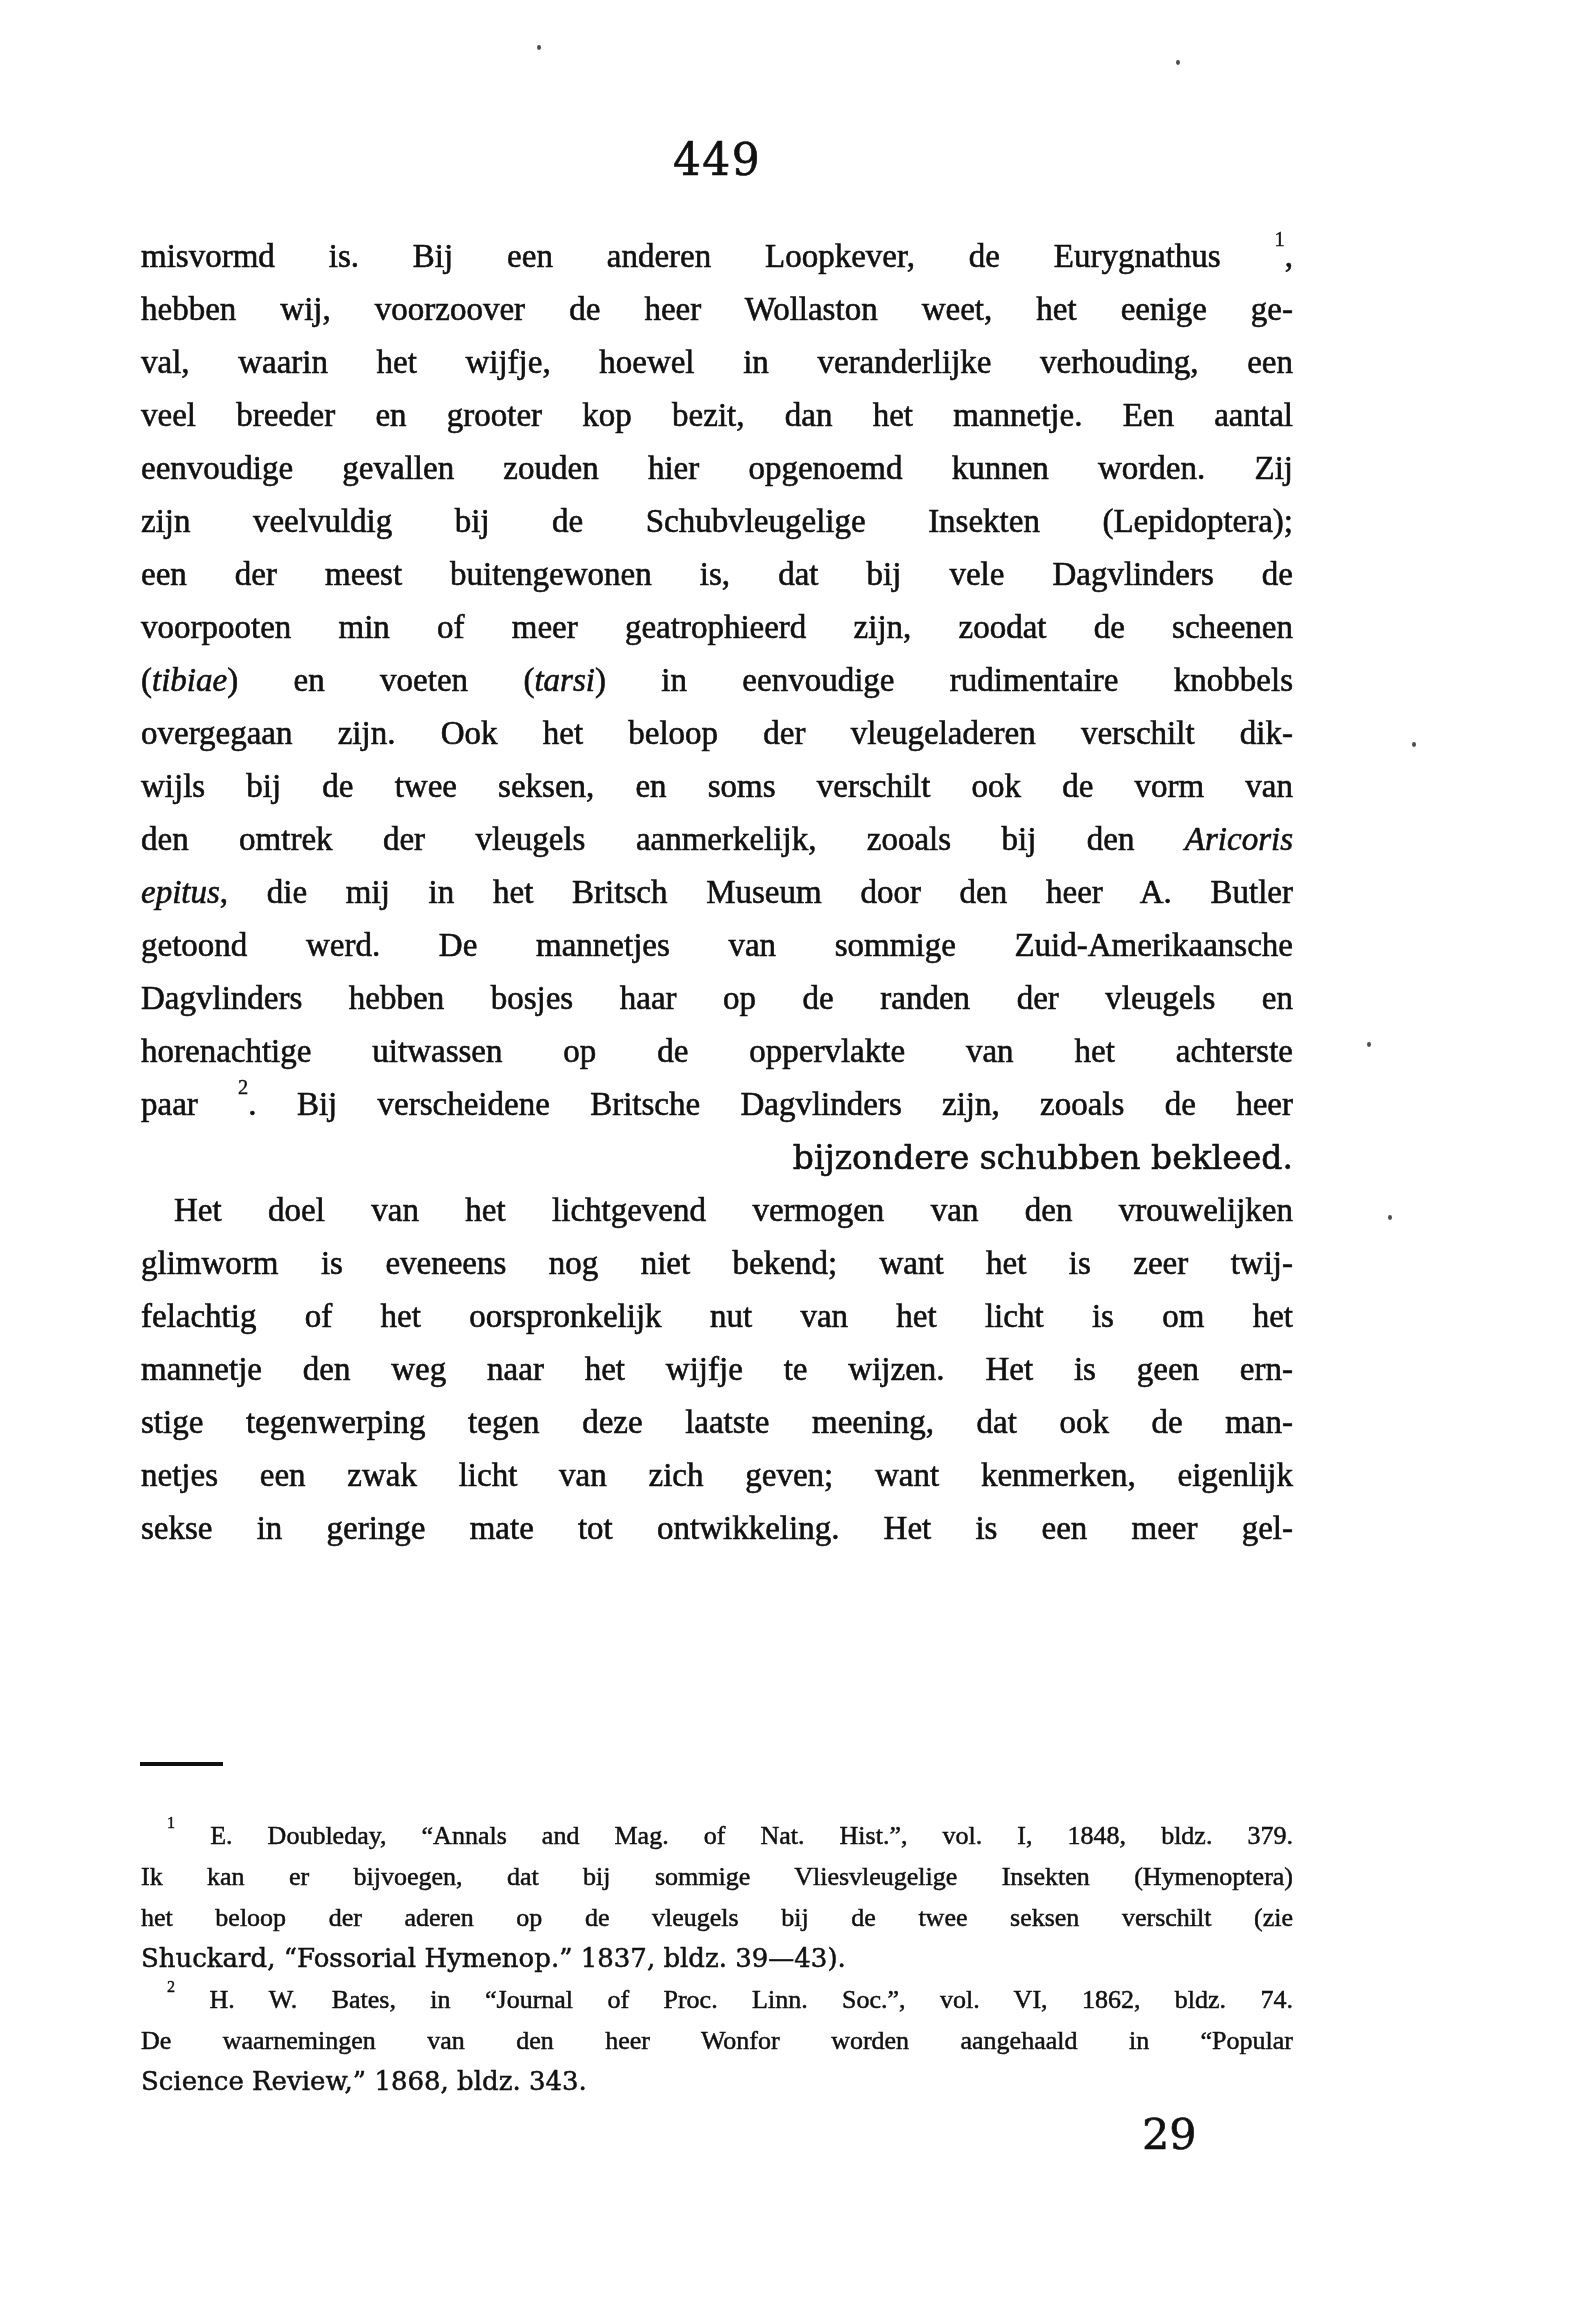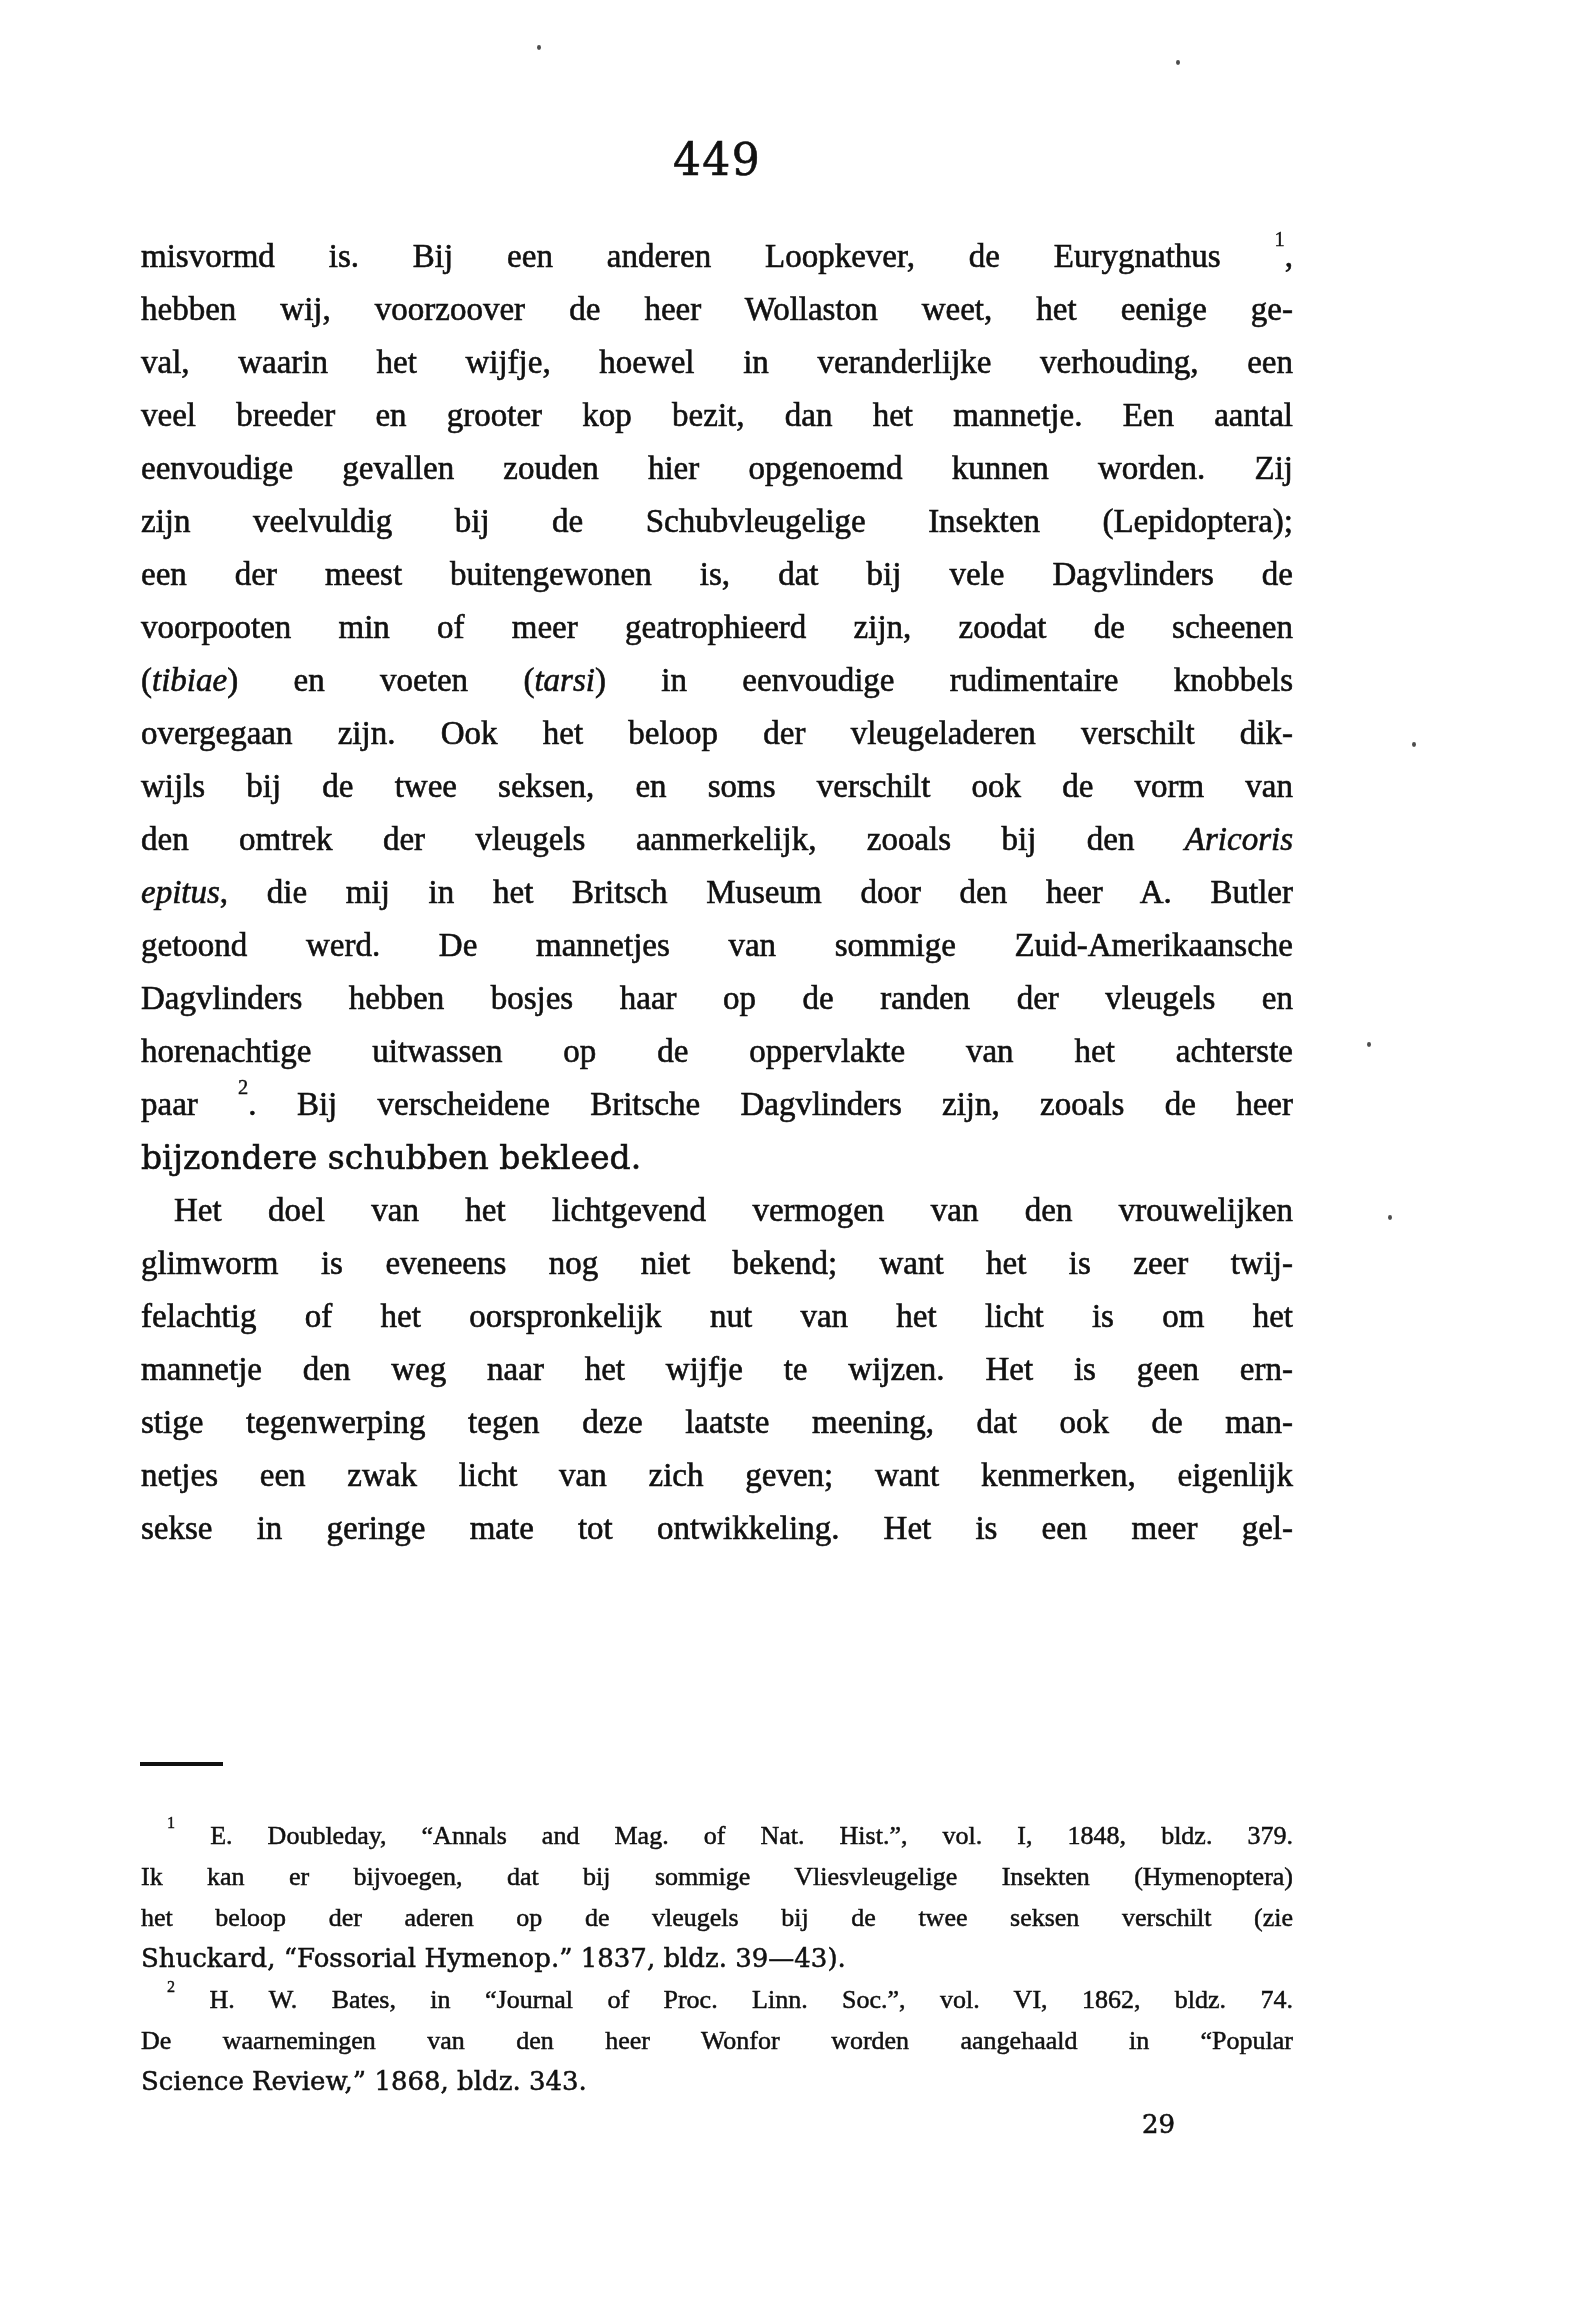"bijzondere schubben bekleed." .body-block .tline { text-align: none -> right }
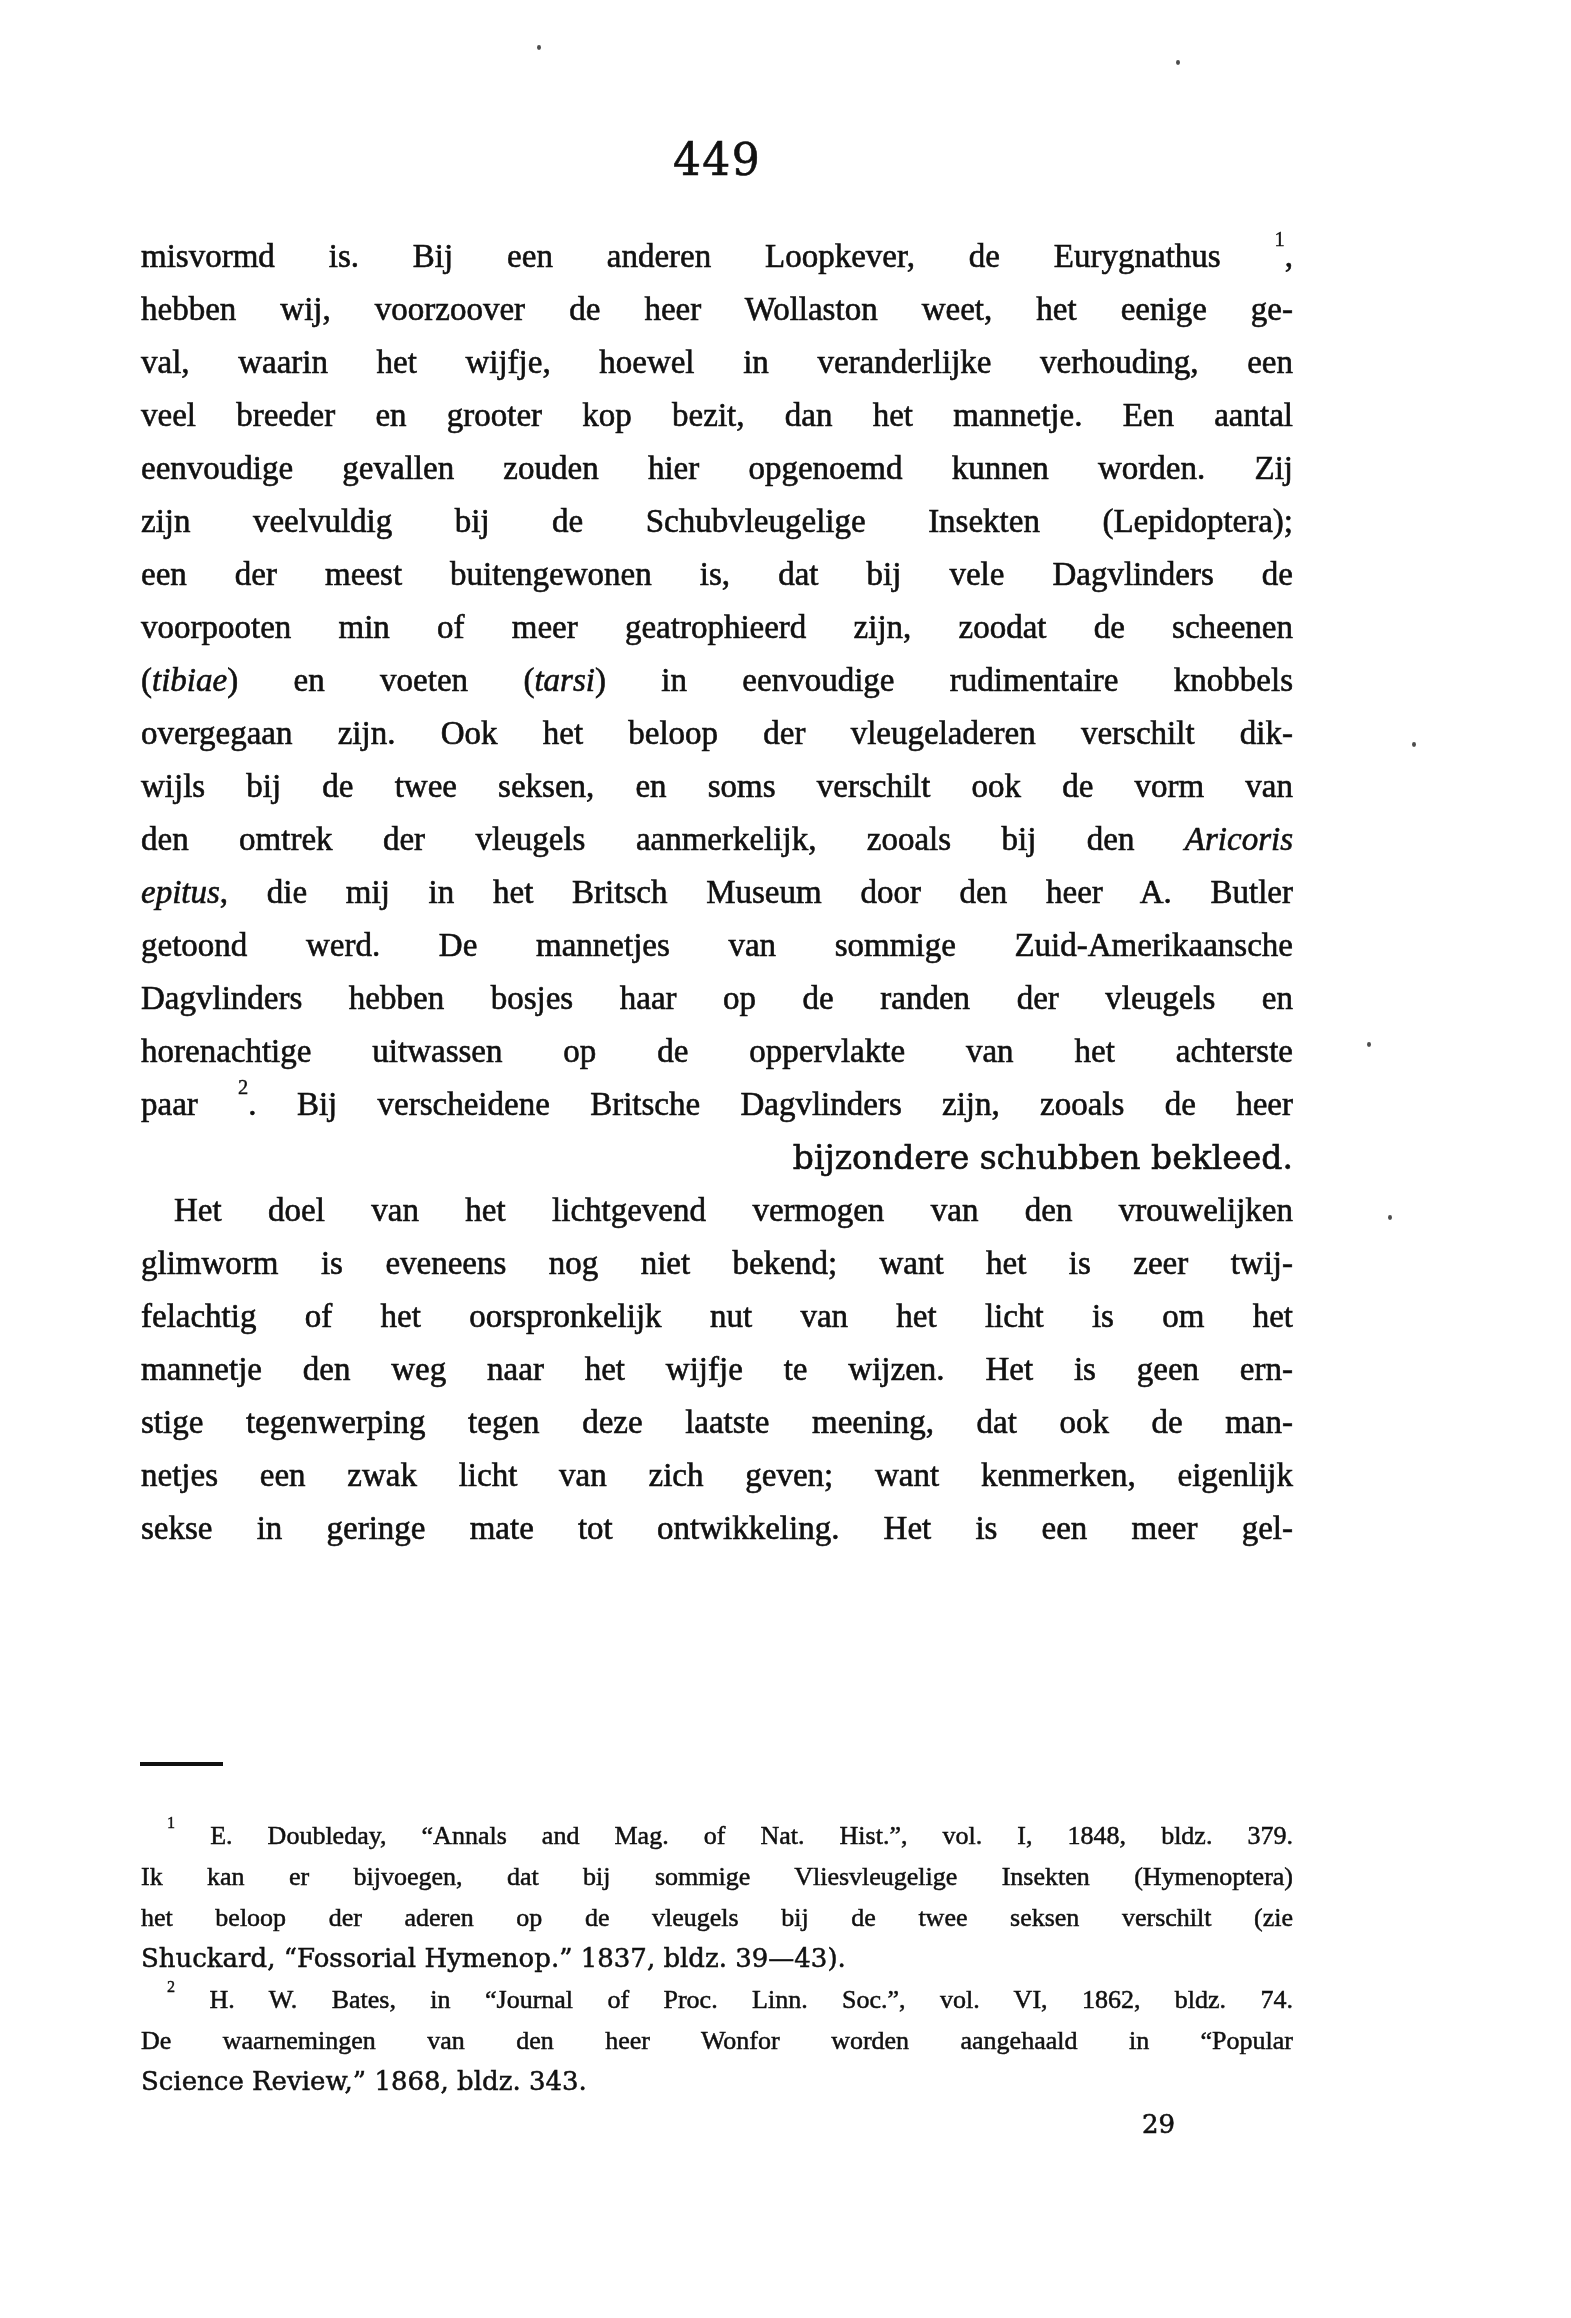"29" .sig { font-size: 26px -> 43px }
